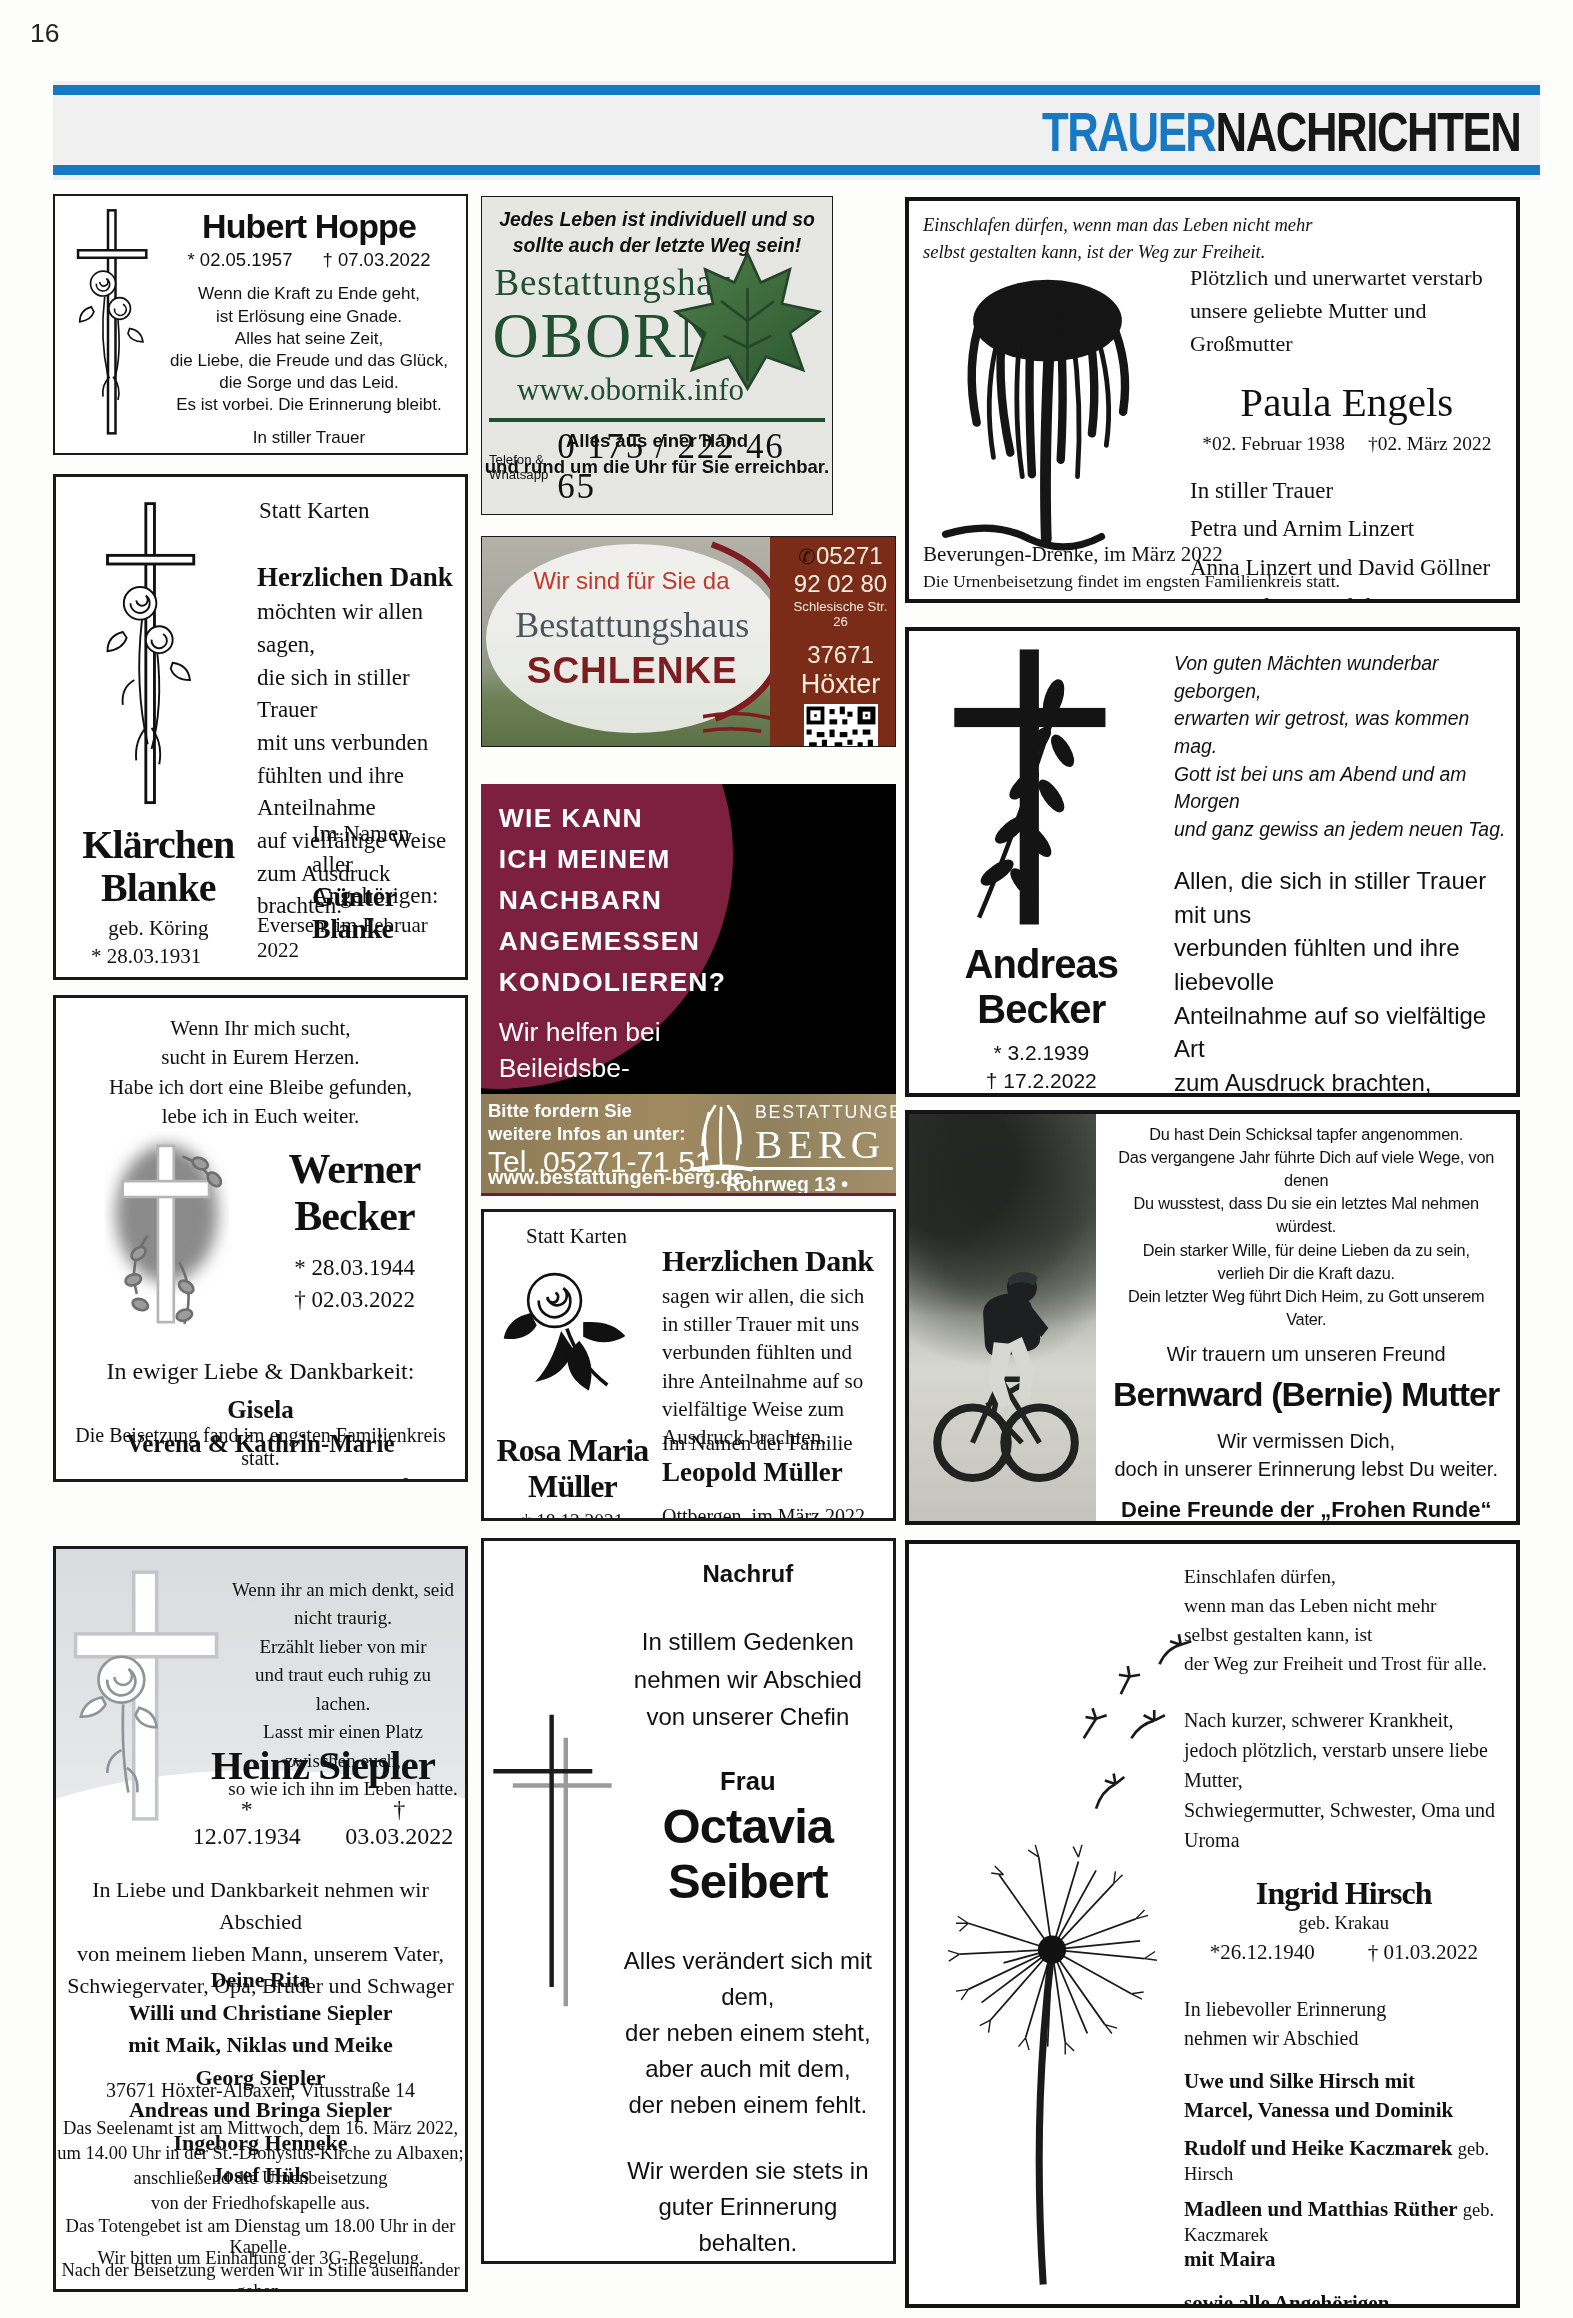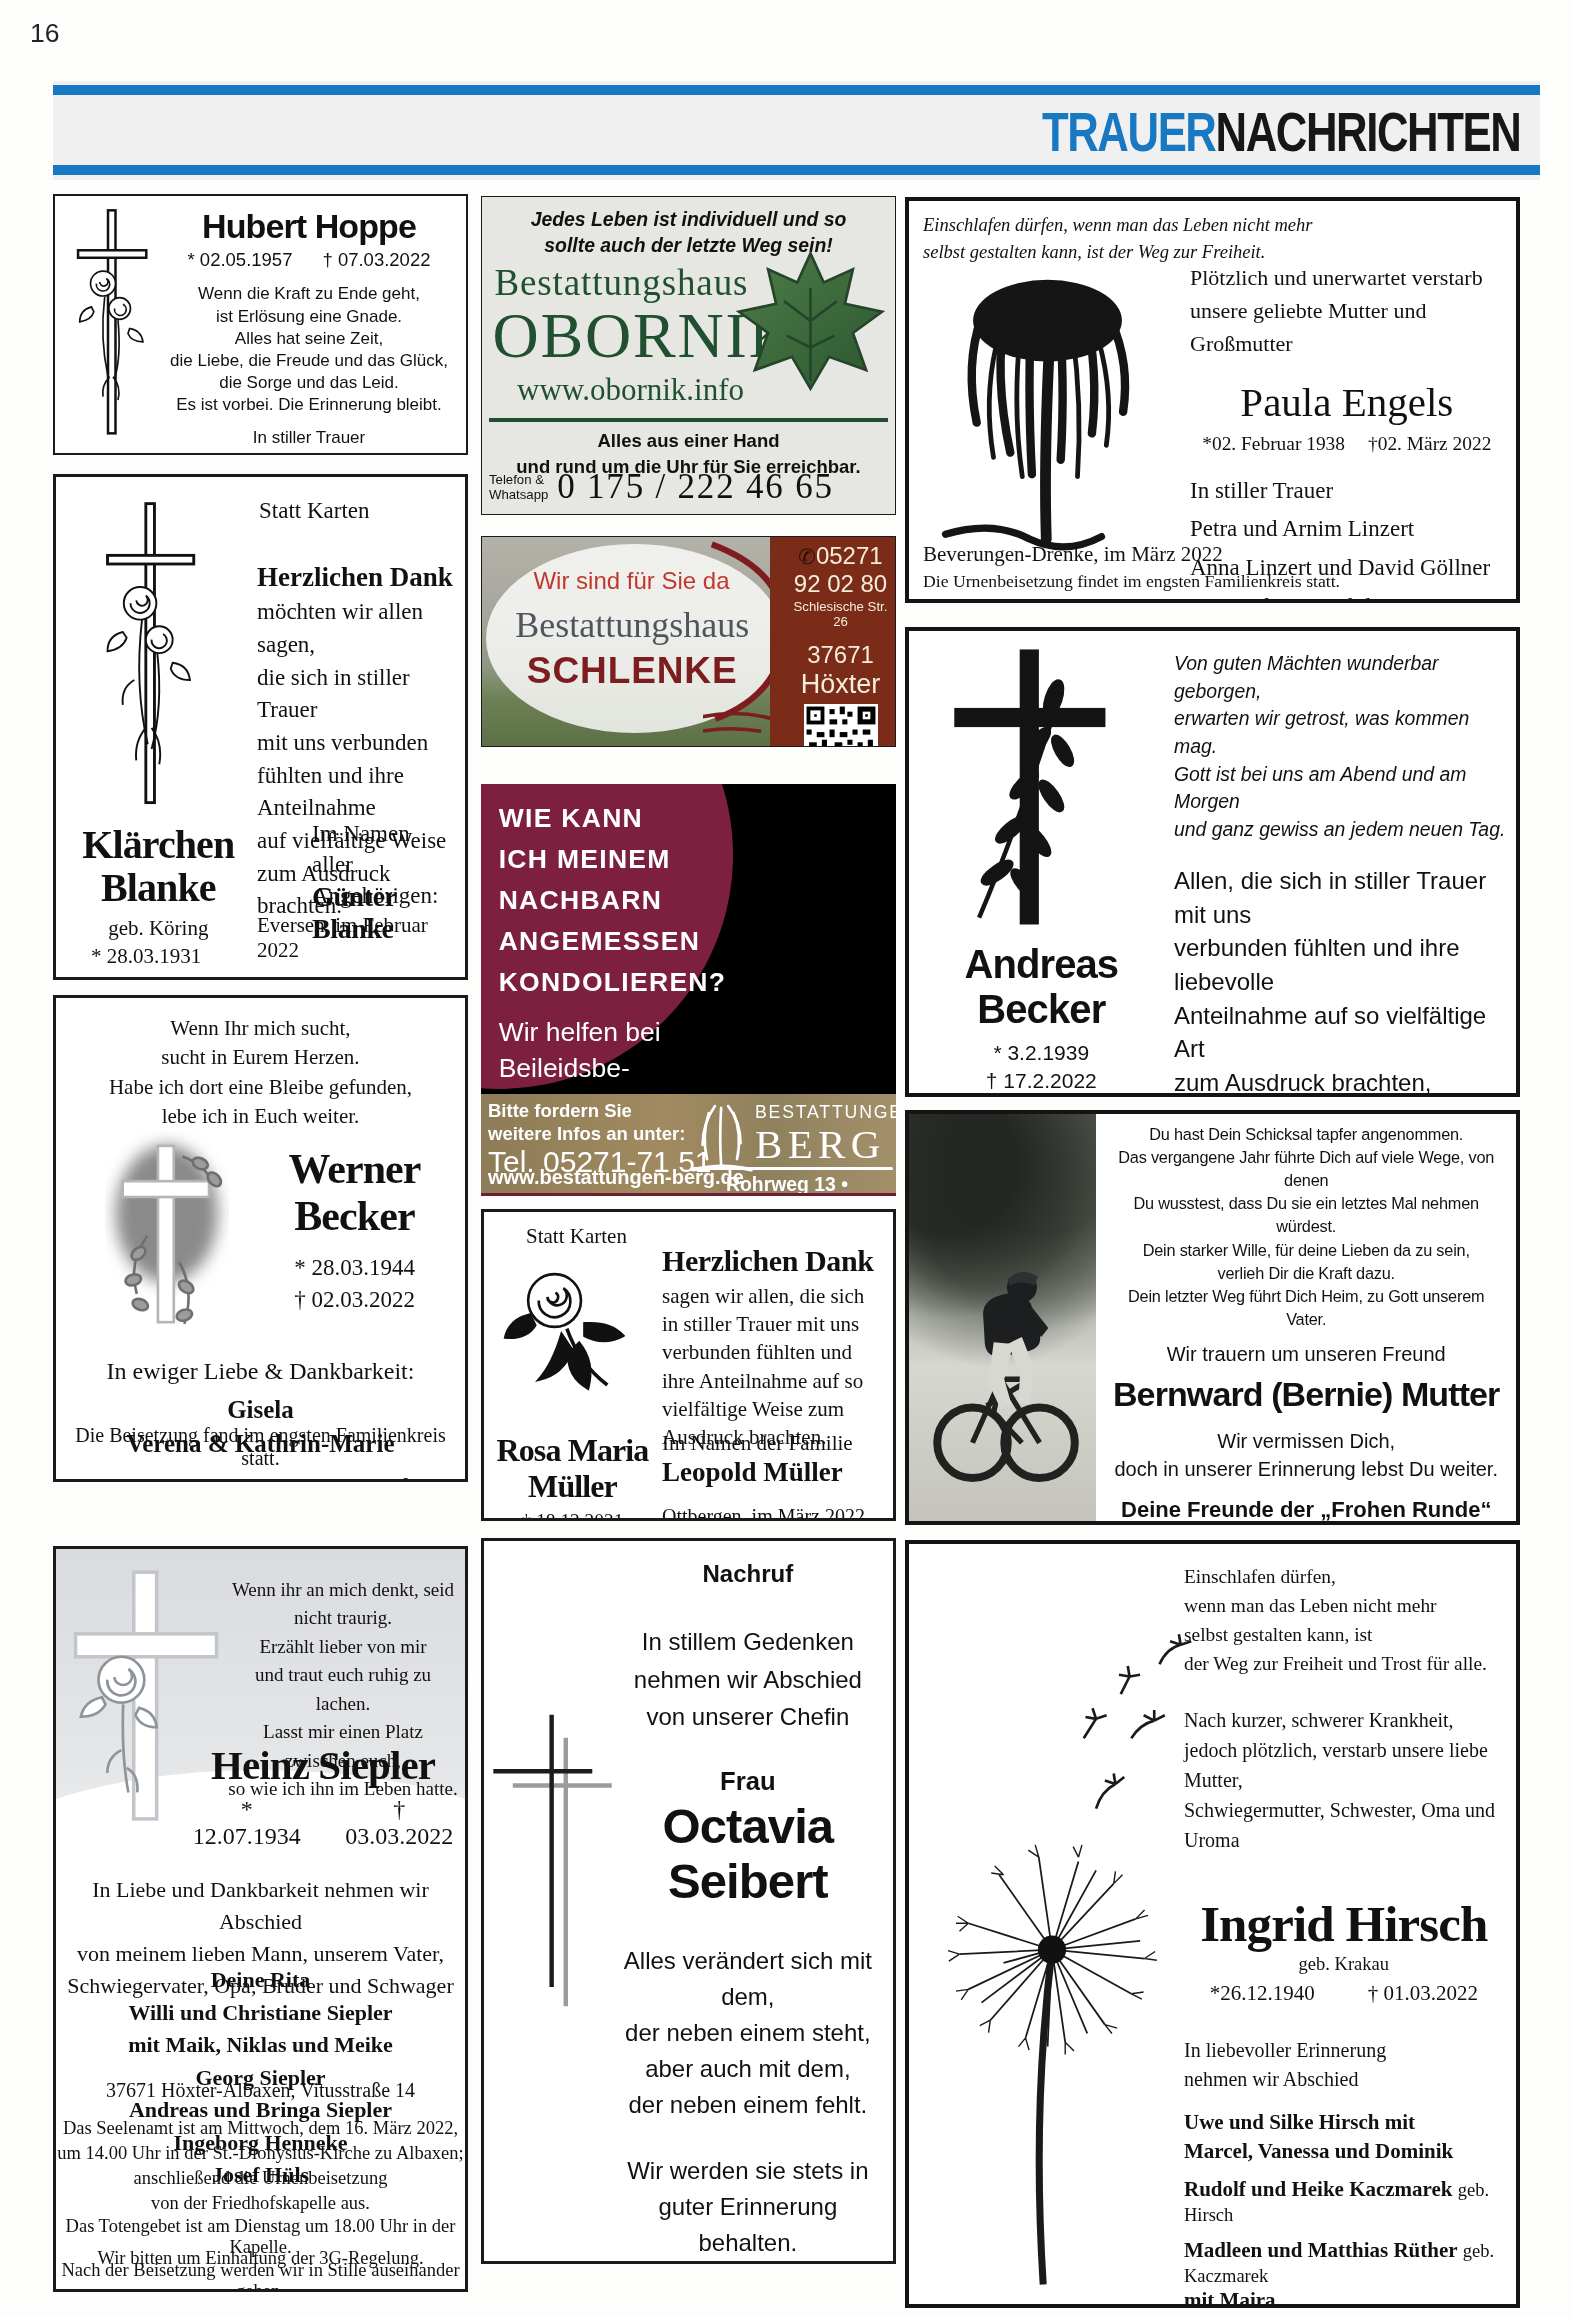"Jedes Leben ist individuell und" div.ad { width: 415px -> 352px }
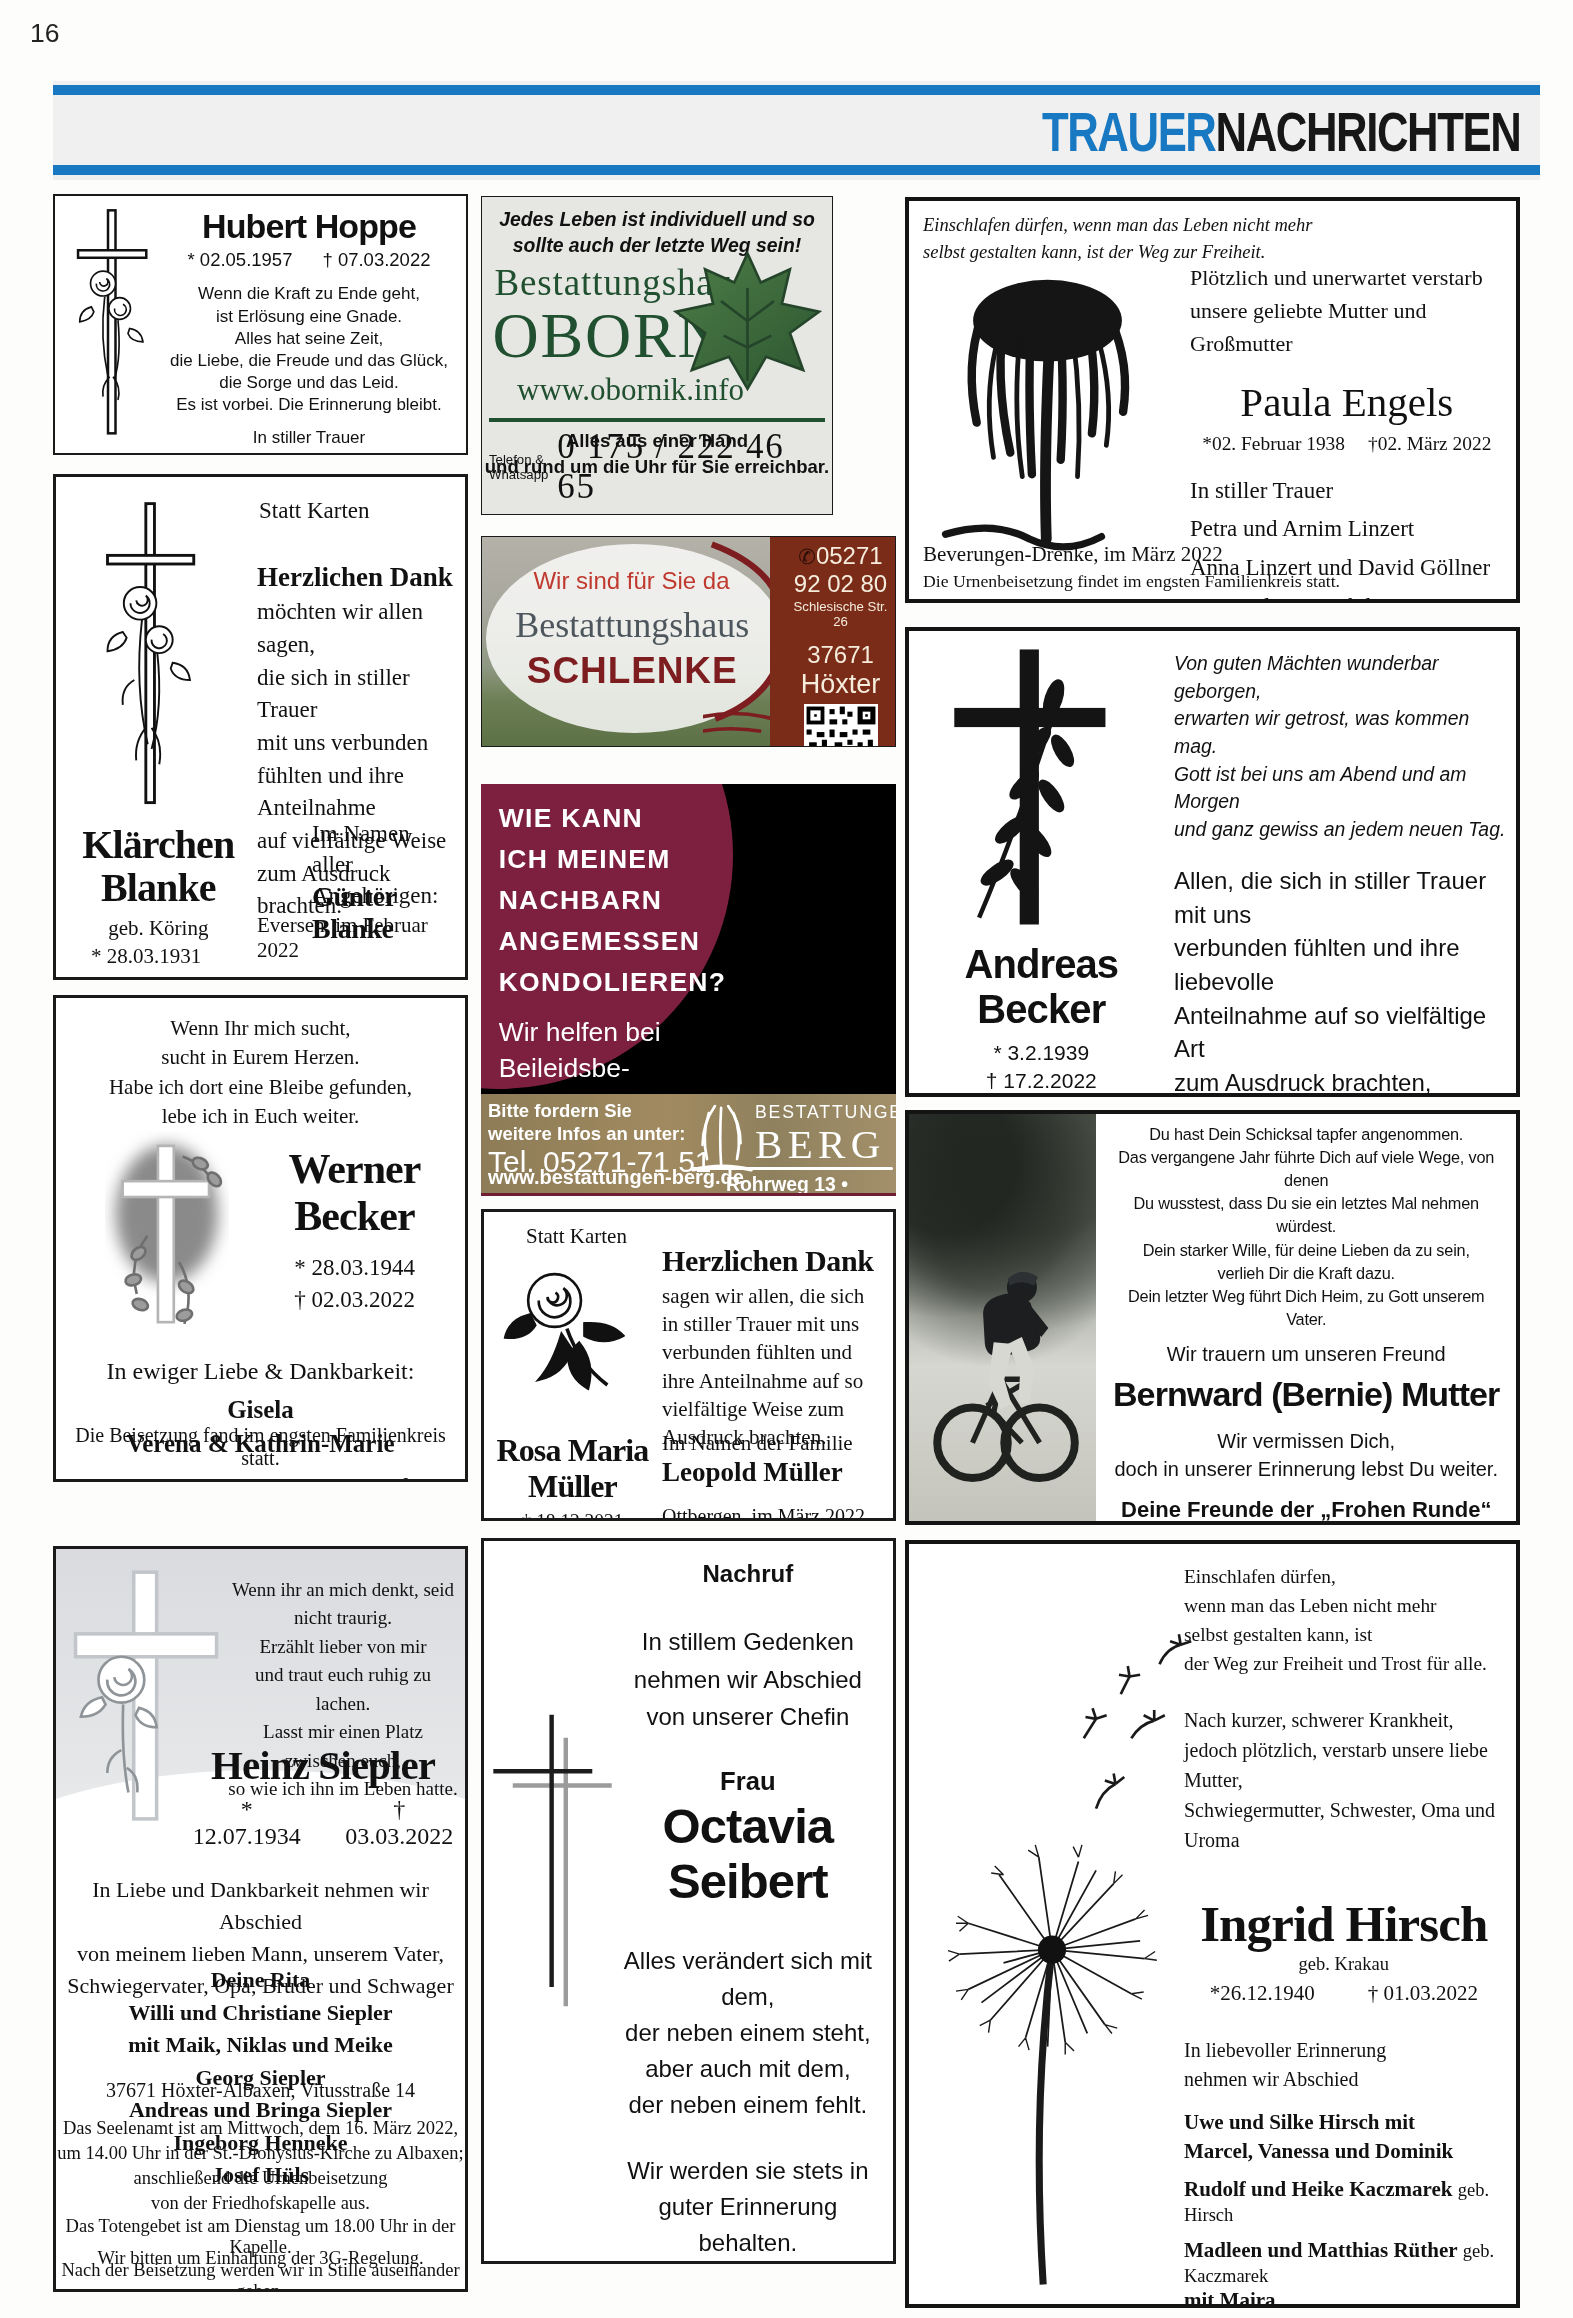"Ingrid Hirsch" .hi-name { font-size: 51px -> 32px; margin-top: 40px -> 20px }
